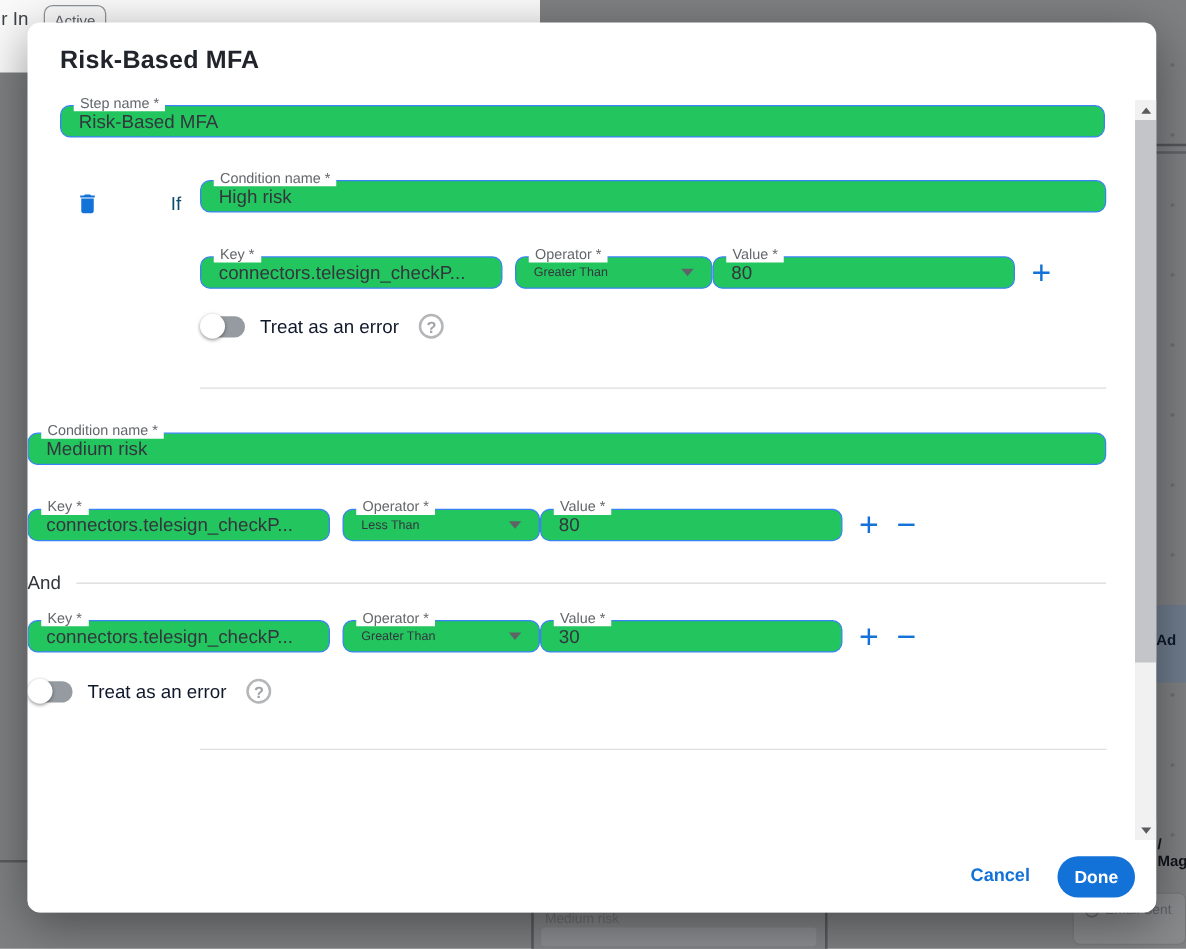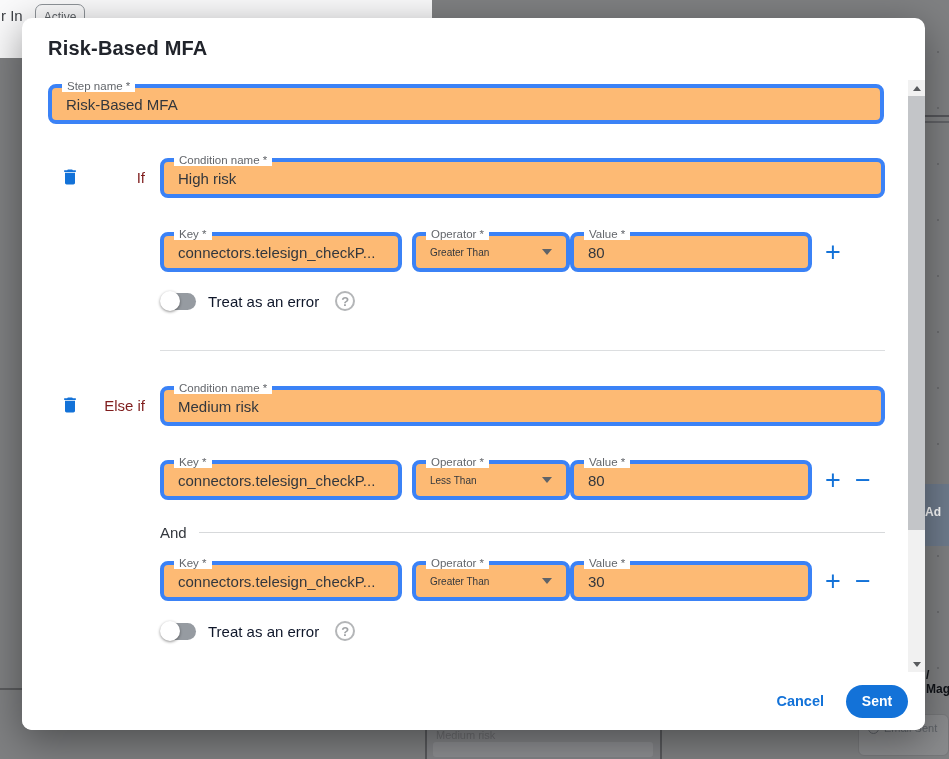"Step name *" .field { background: #fdba74 -> #22c55e; border: 4px solid #3b82f6 -> 1px solid #3b82f6; height: 40px -> 26px }
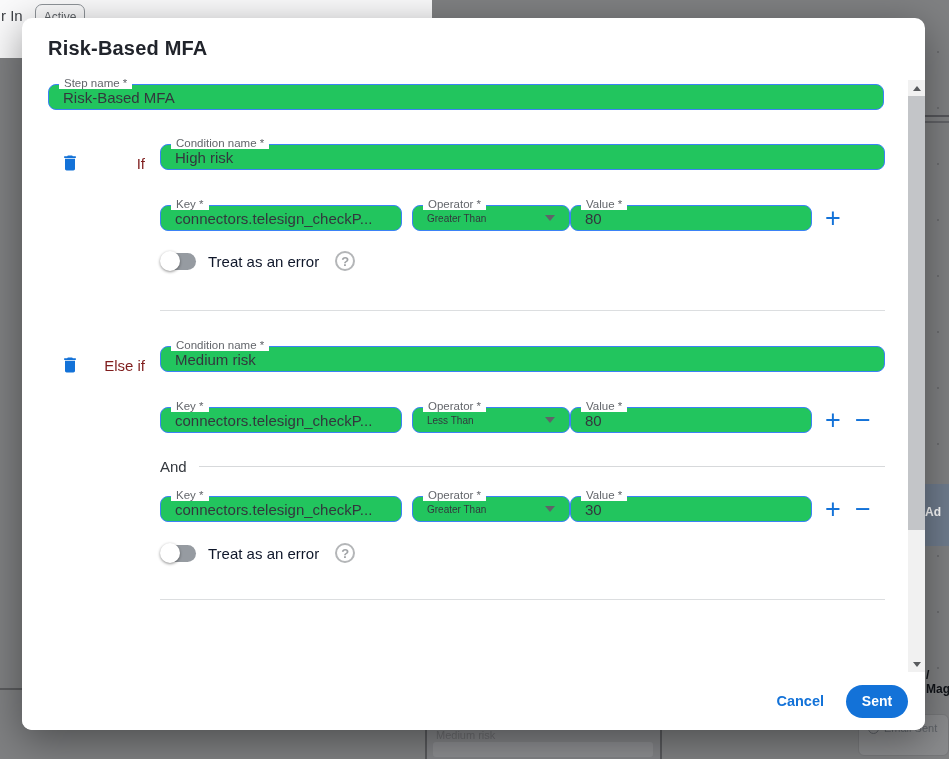"If" .keyword { color: #7f1d1d -> #0c4a6e }
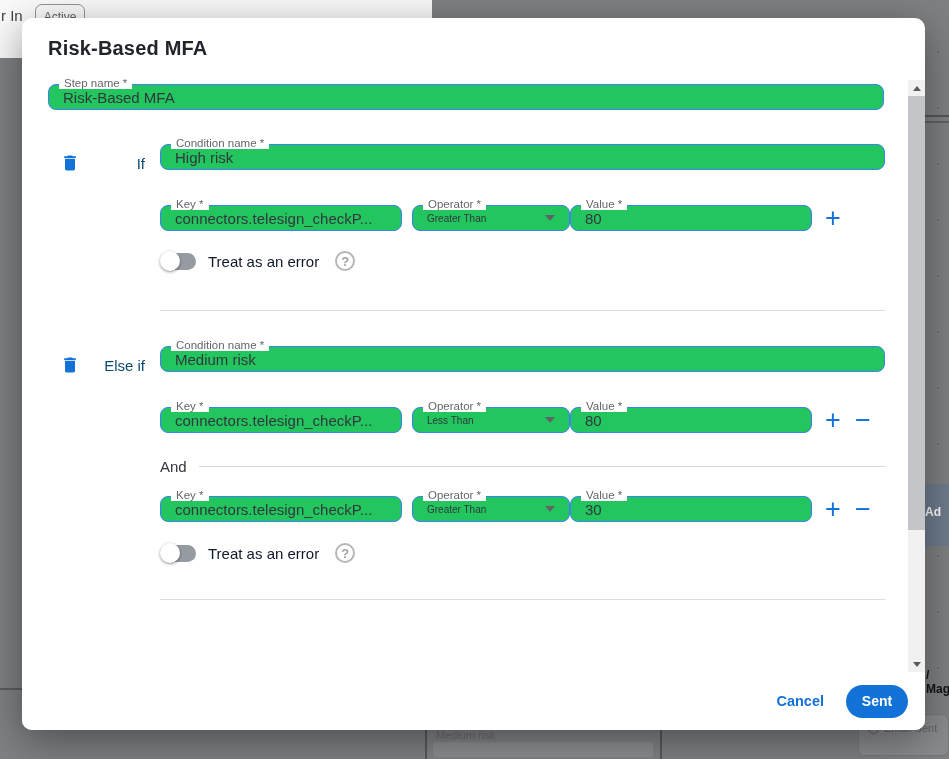"Else if" div.cond-gutter { html: <div> <button> <svg> <path></path> </svg> </button> <span>Else if</span> </div> -> none }
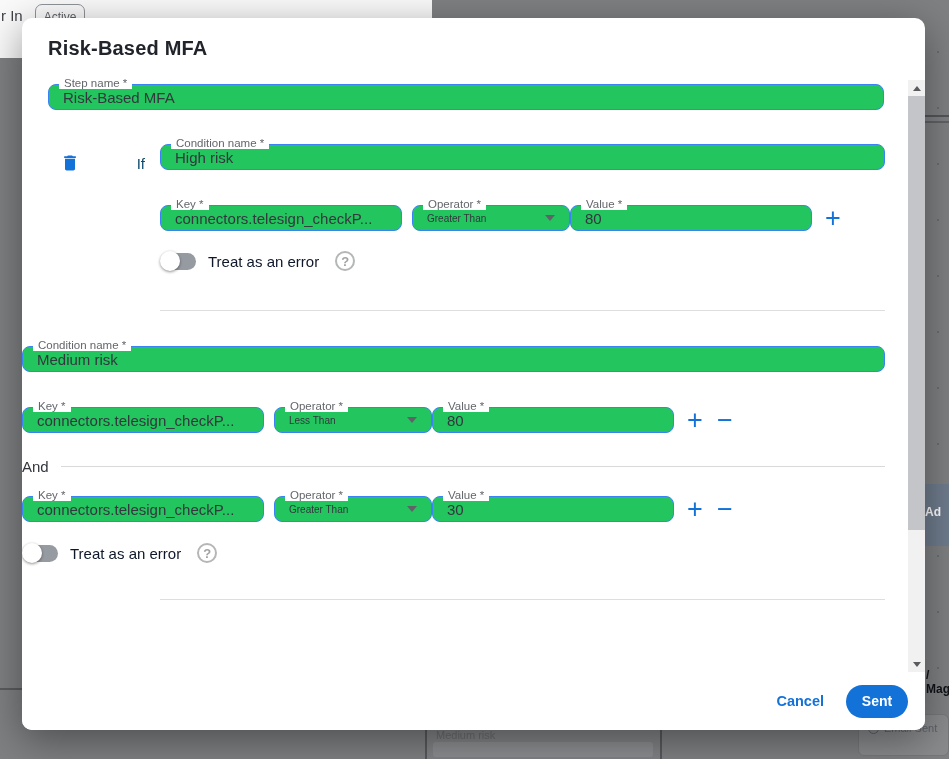"Ad" .bg-right-band-text { color: #ffffff -> #0f172a }
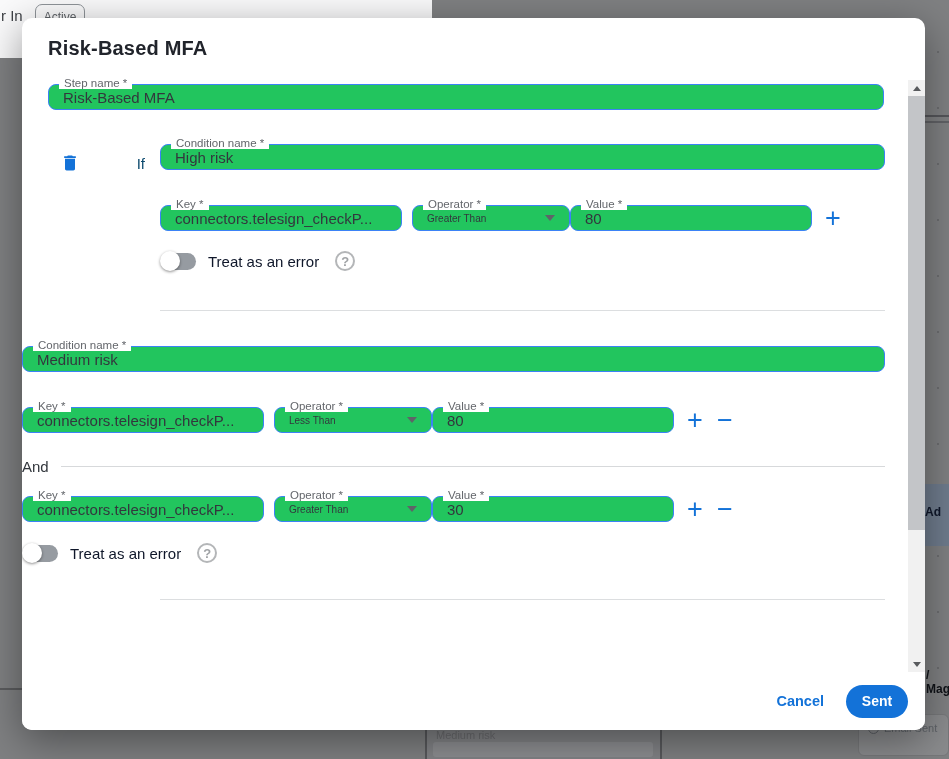"Sent" button.done-btn { text: Sent -> Done }
